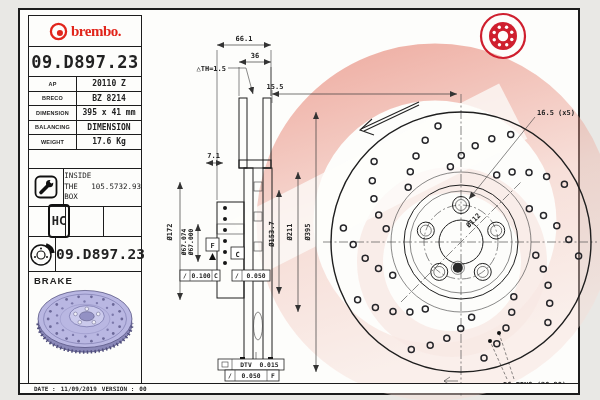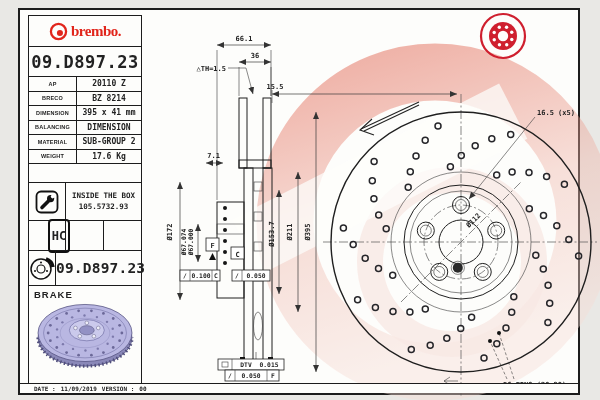"SUB-GROUP 2" div.spec-row { html: <div> <div>MATERIAL</div> <div>SUB-GROUP 2</div> </div> -> none }
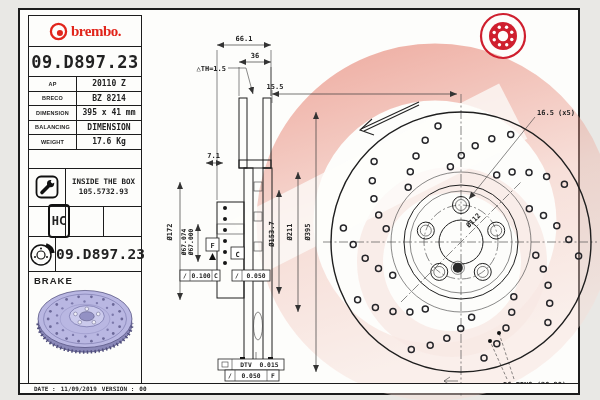"INSIDE THE BOX" #box-cell .txt { flex-direction: column -> row; font-weight: bold -> normal }
